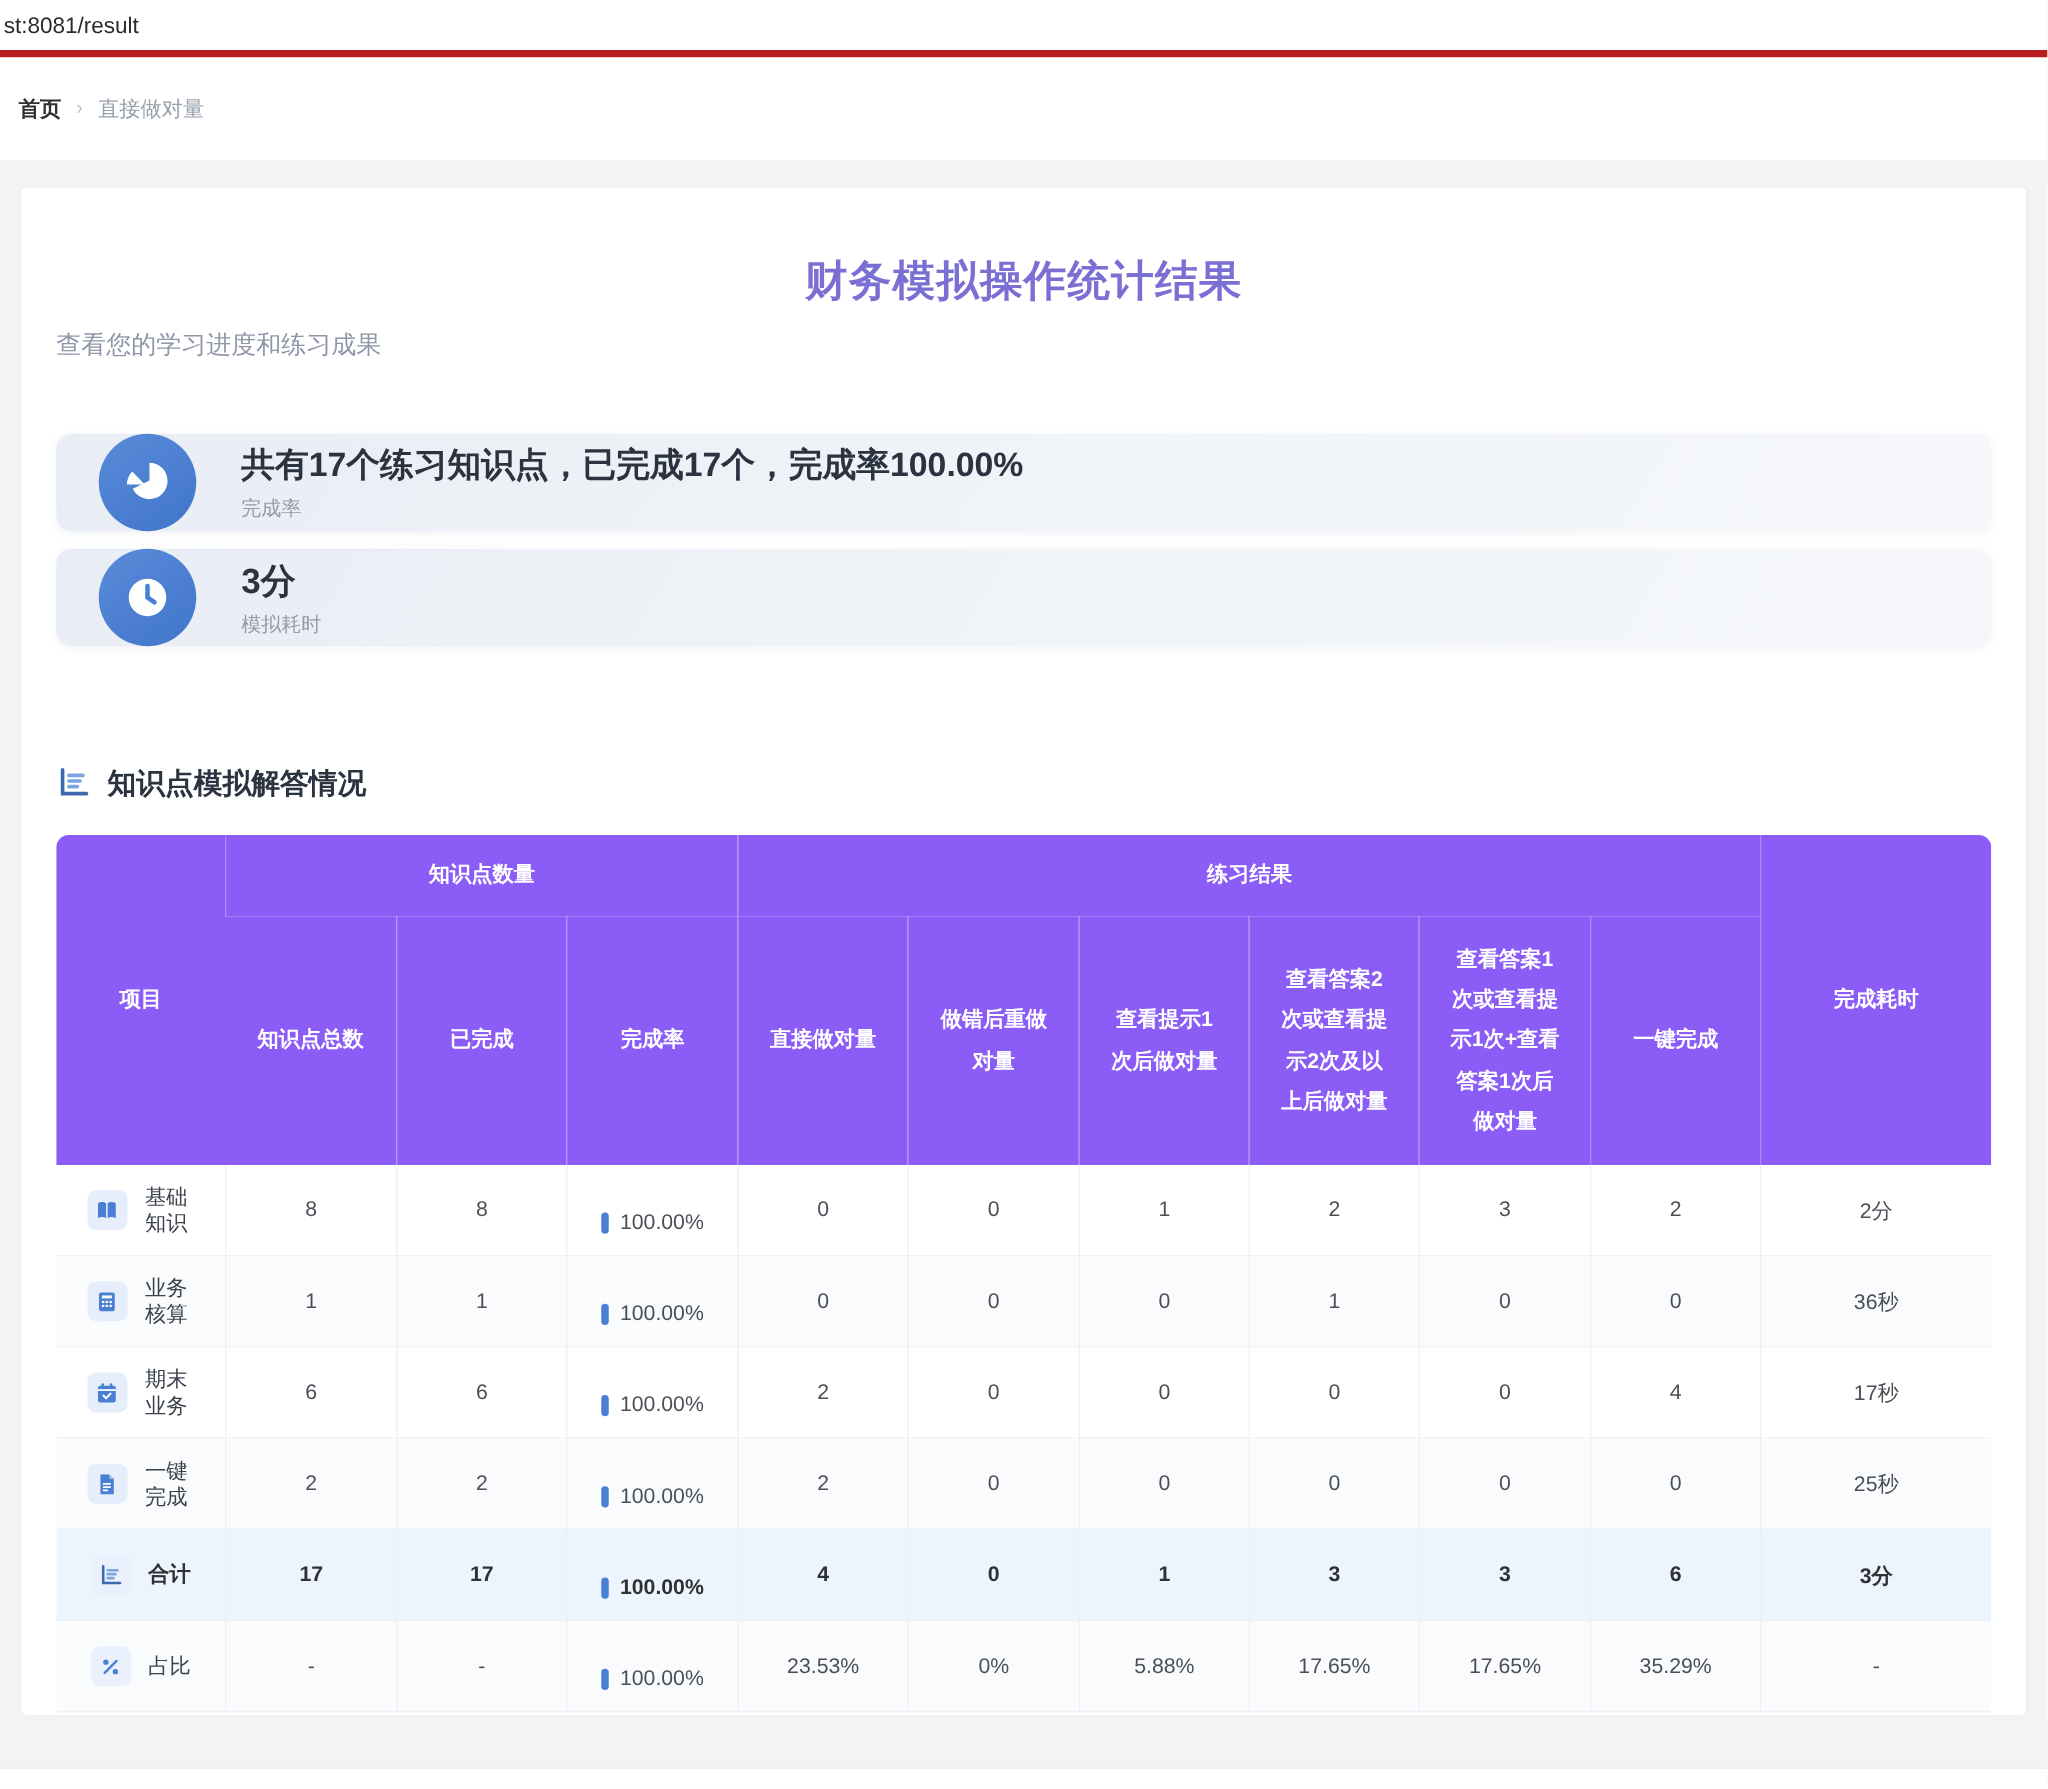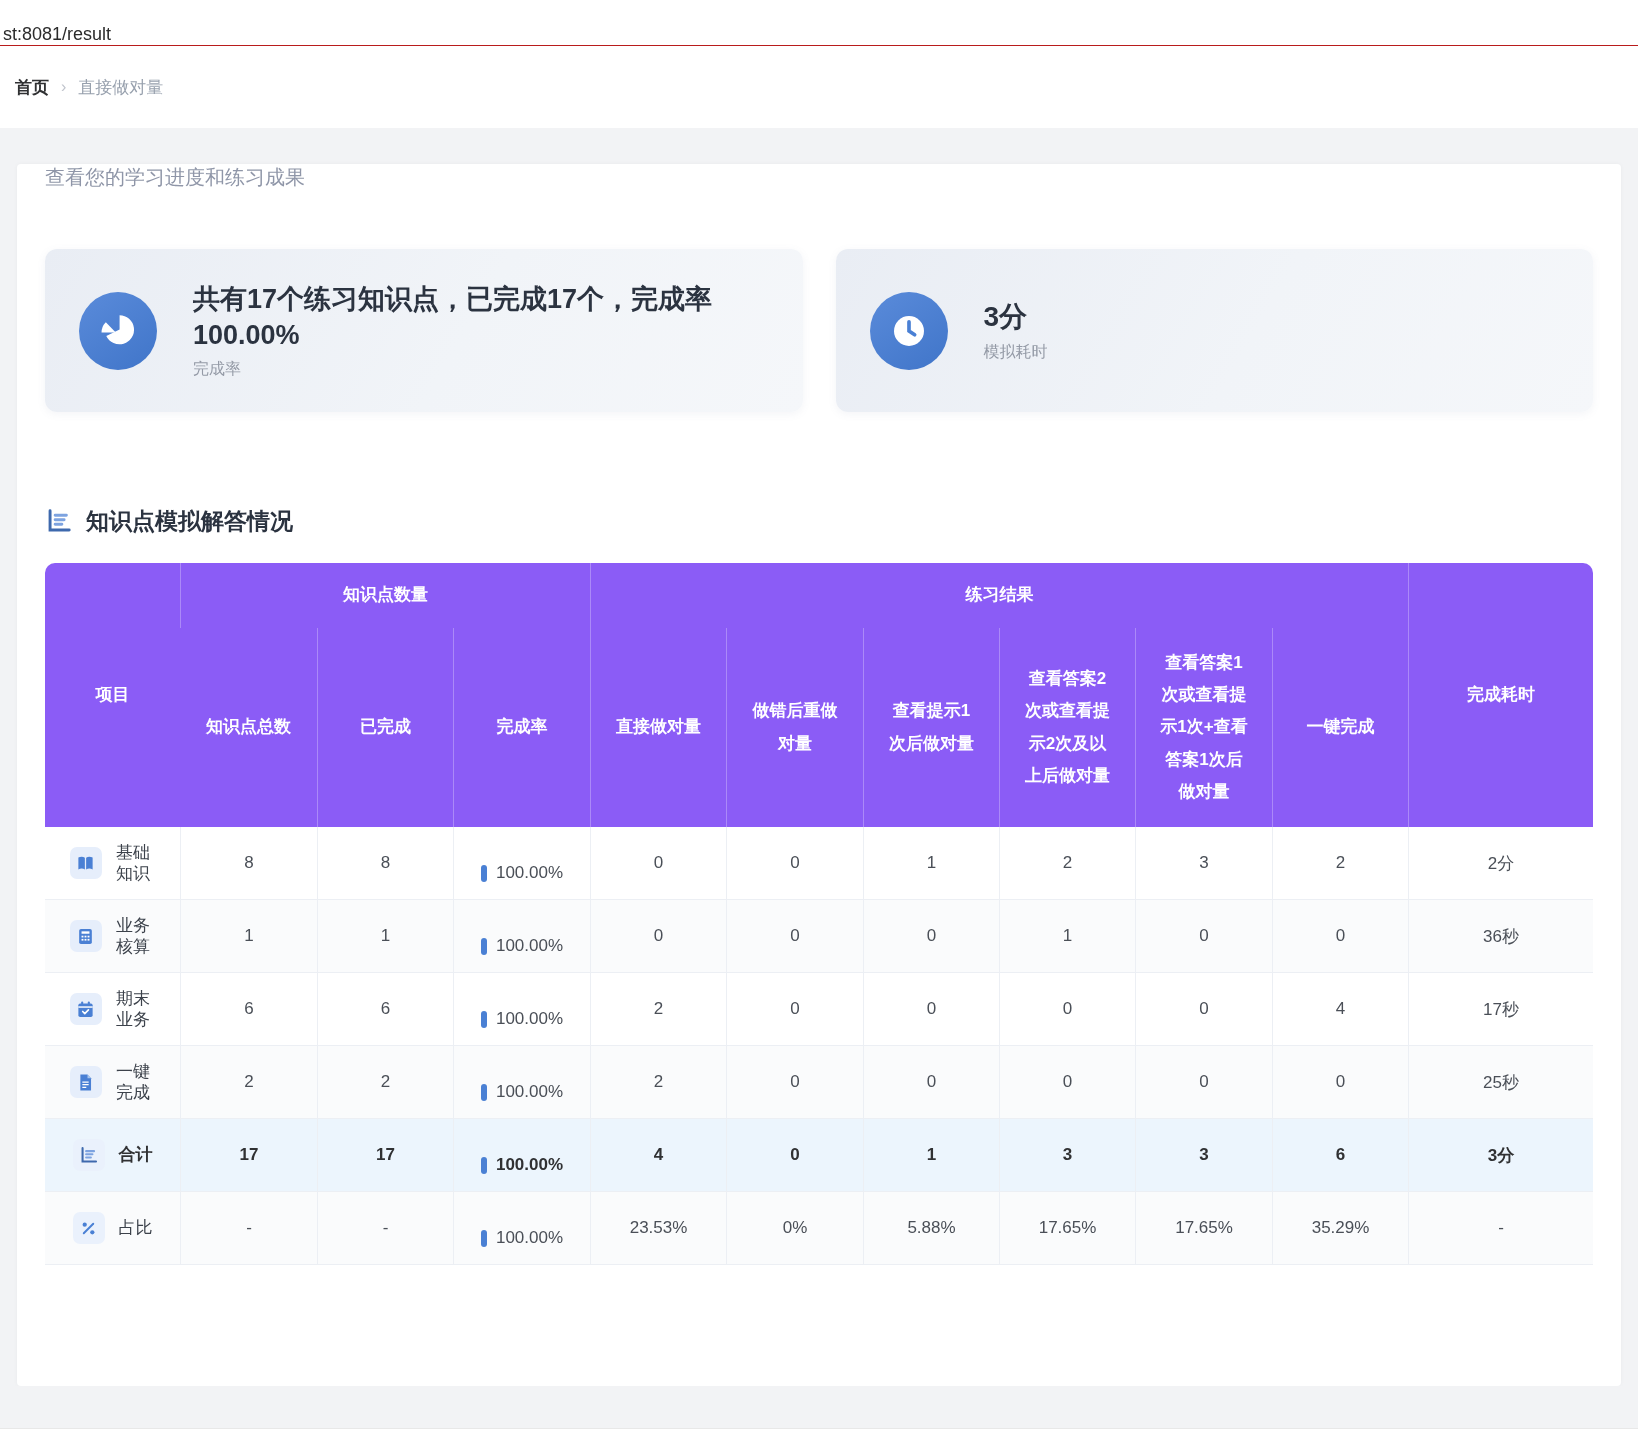"st:8081/result" .url-bar { align-items: flex-end -> center; border-bottom: 1px solid #b91c1c -> 6px solid #b91c1c }
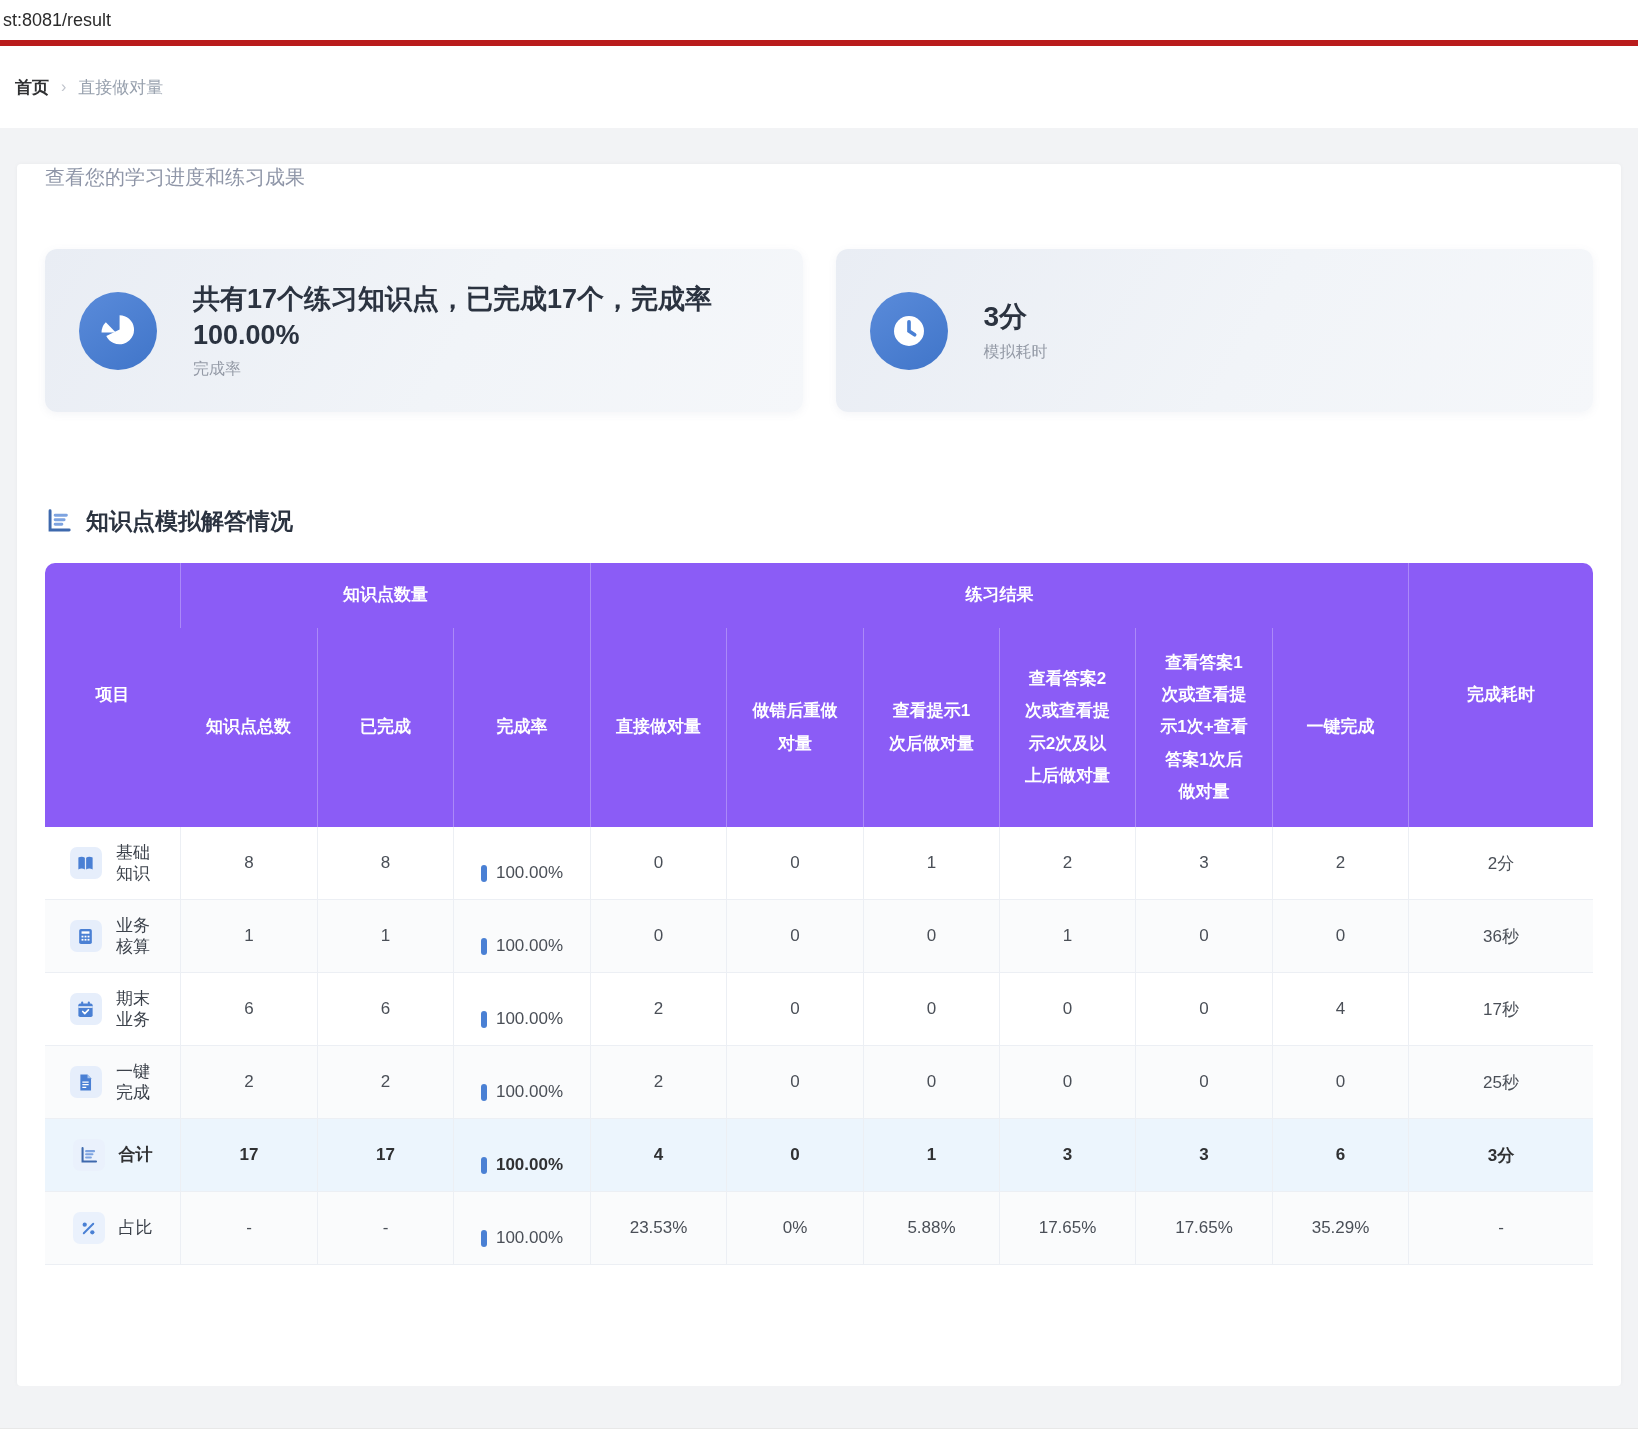"财务模拟操作统计结果" div.page-title { html: none -> <div>财务模拟操作统计结果</div> }
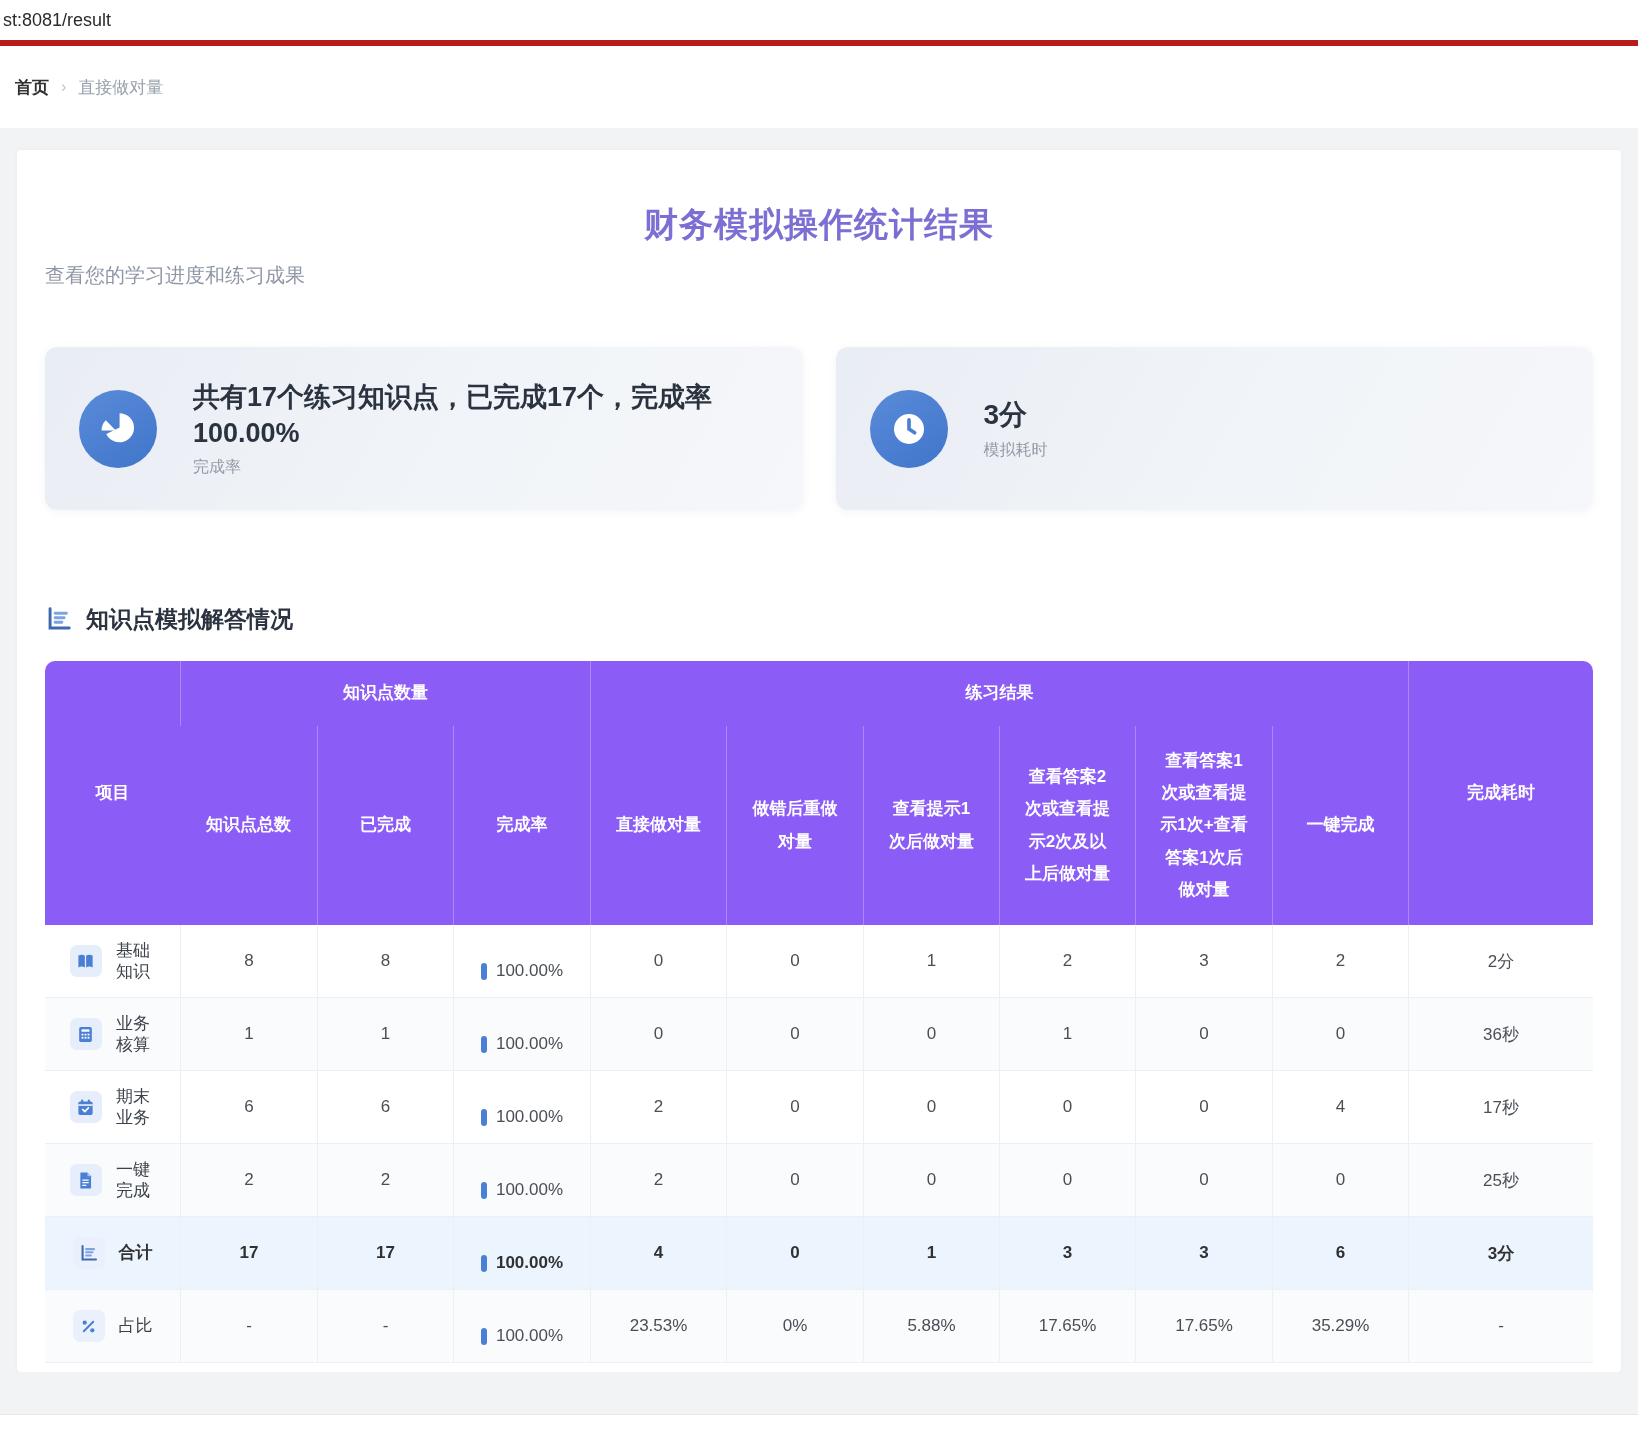"共有17个练习知识点，已完成17个，完成率100.00%" .stats-row { flex-direction: none -> column; gap: 33px -> 14px }
